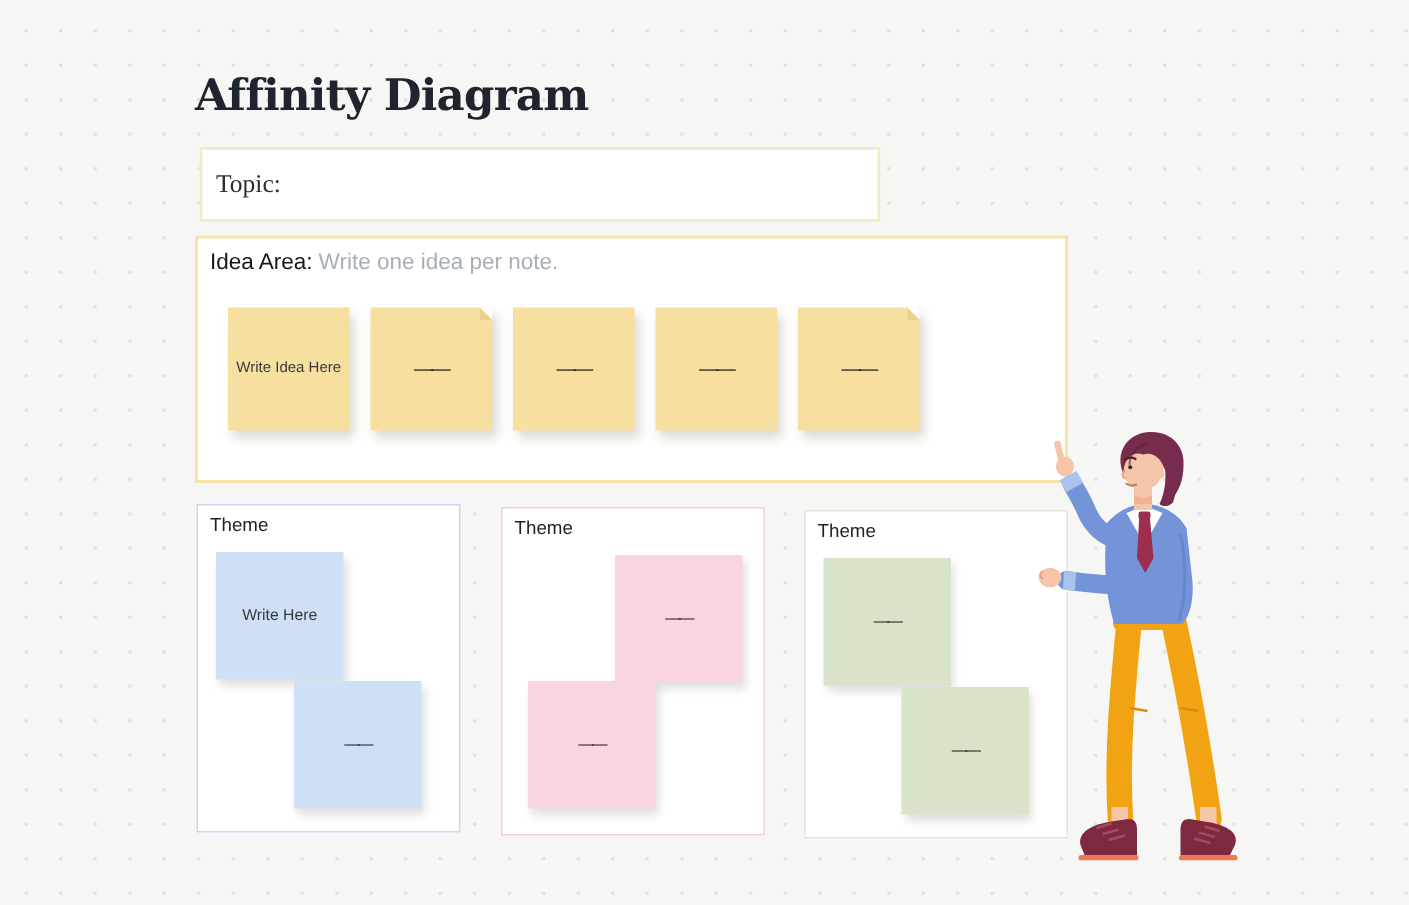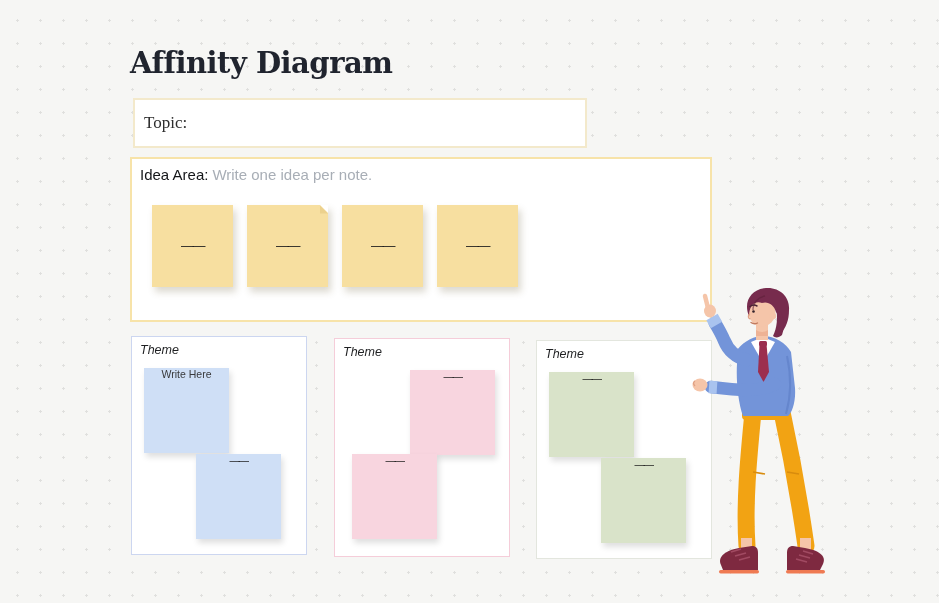"Write Idea Here" div.idea-note { html: none -> <div> <span>Write Idea Here</span> </div> }
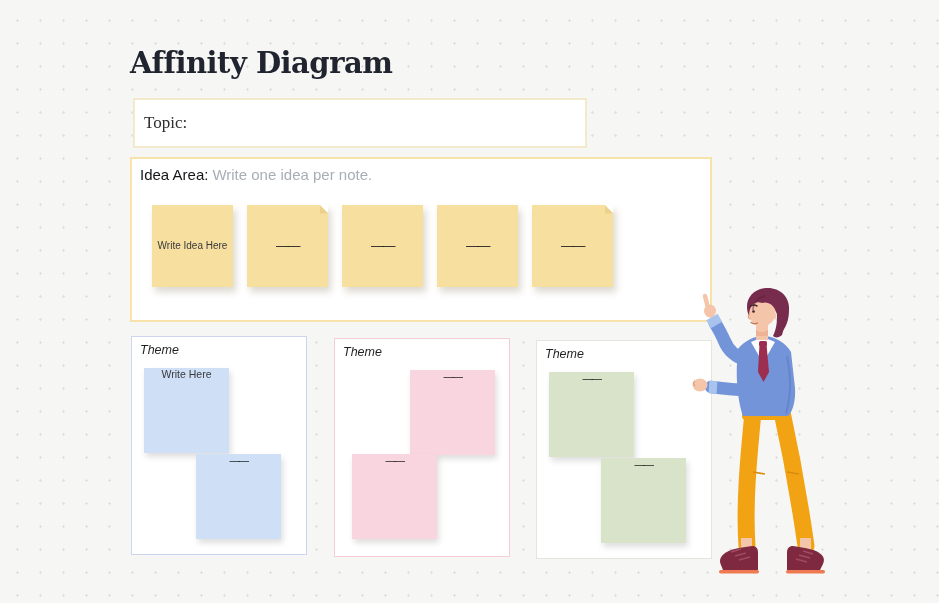"Theme" .theme-label { font-style: italic -> none }
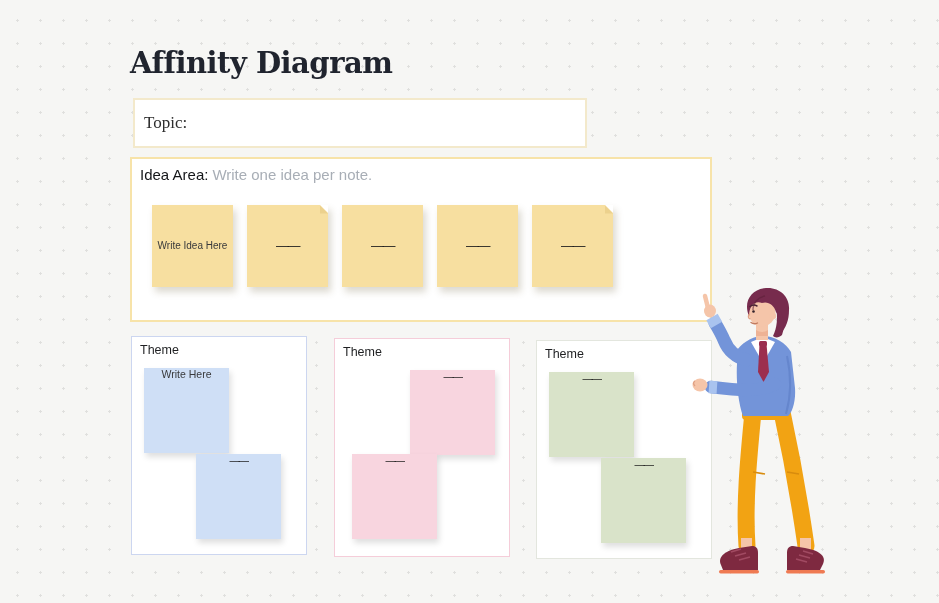"Write Here" .theme-note { align-items: none -> center }
